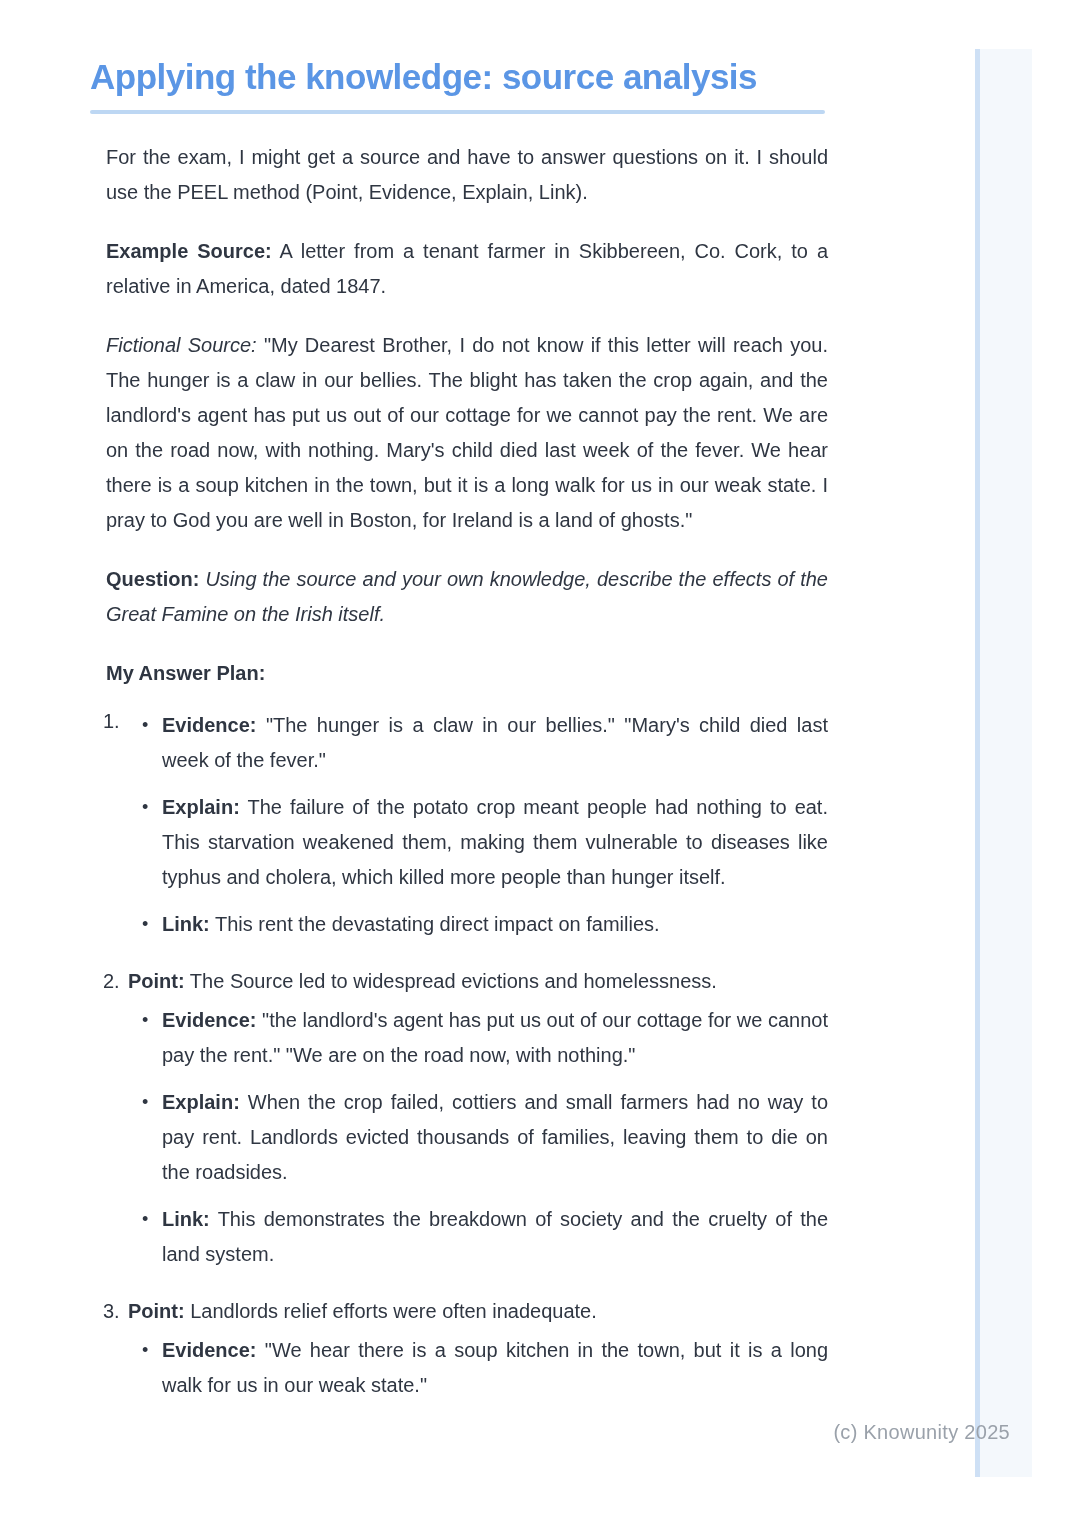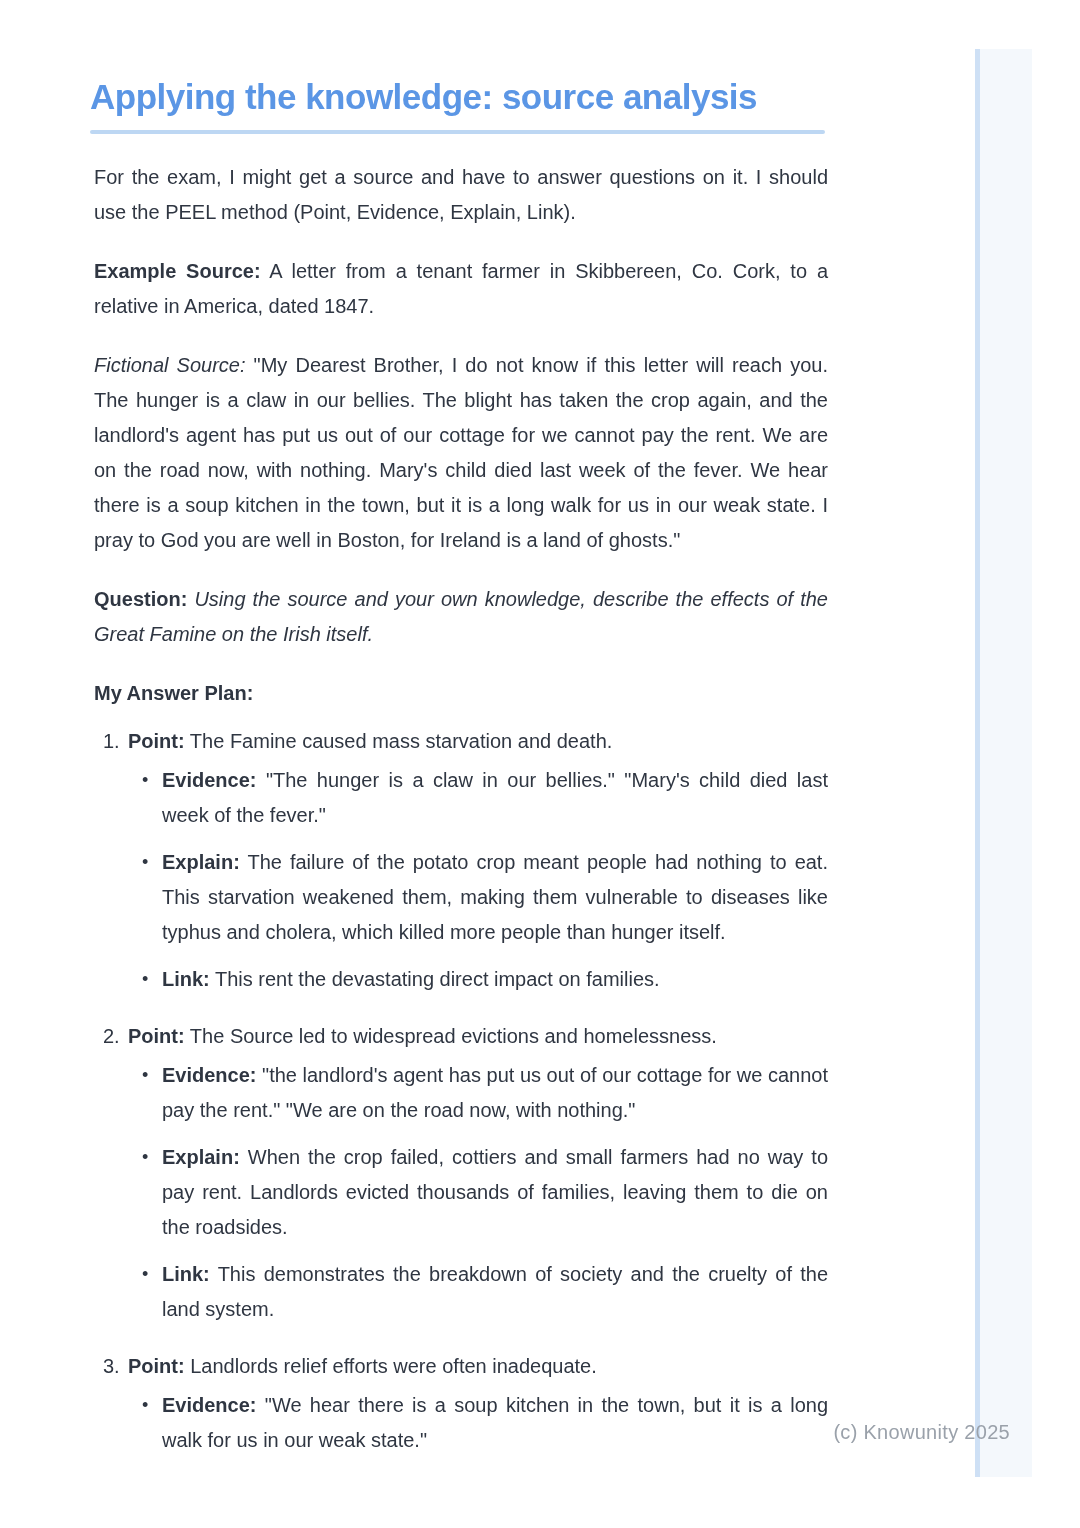"Applying the knowledge: source analysis" .page-title { margin: 76px 0 0 0 -> 56px 0 0 0 }
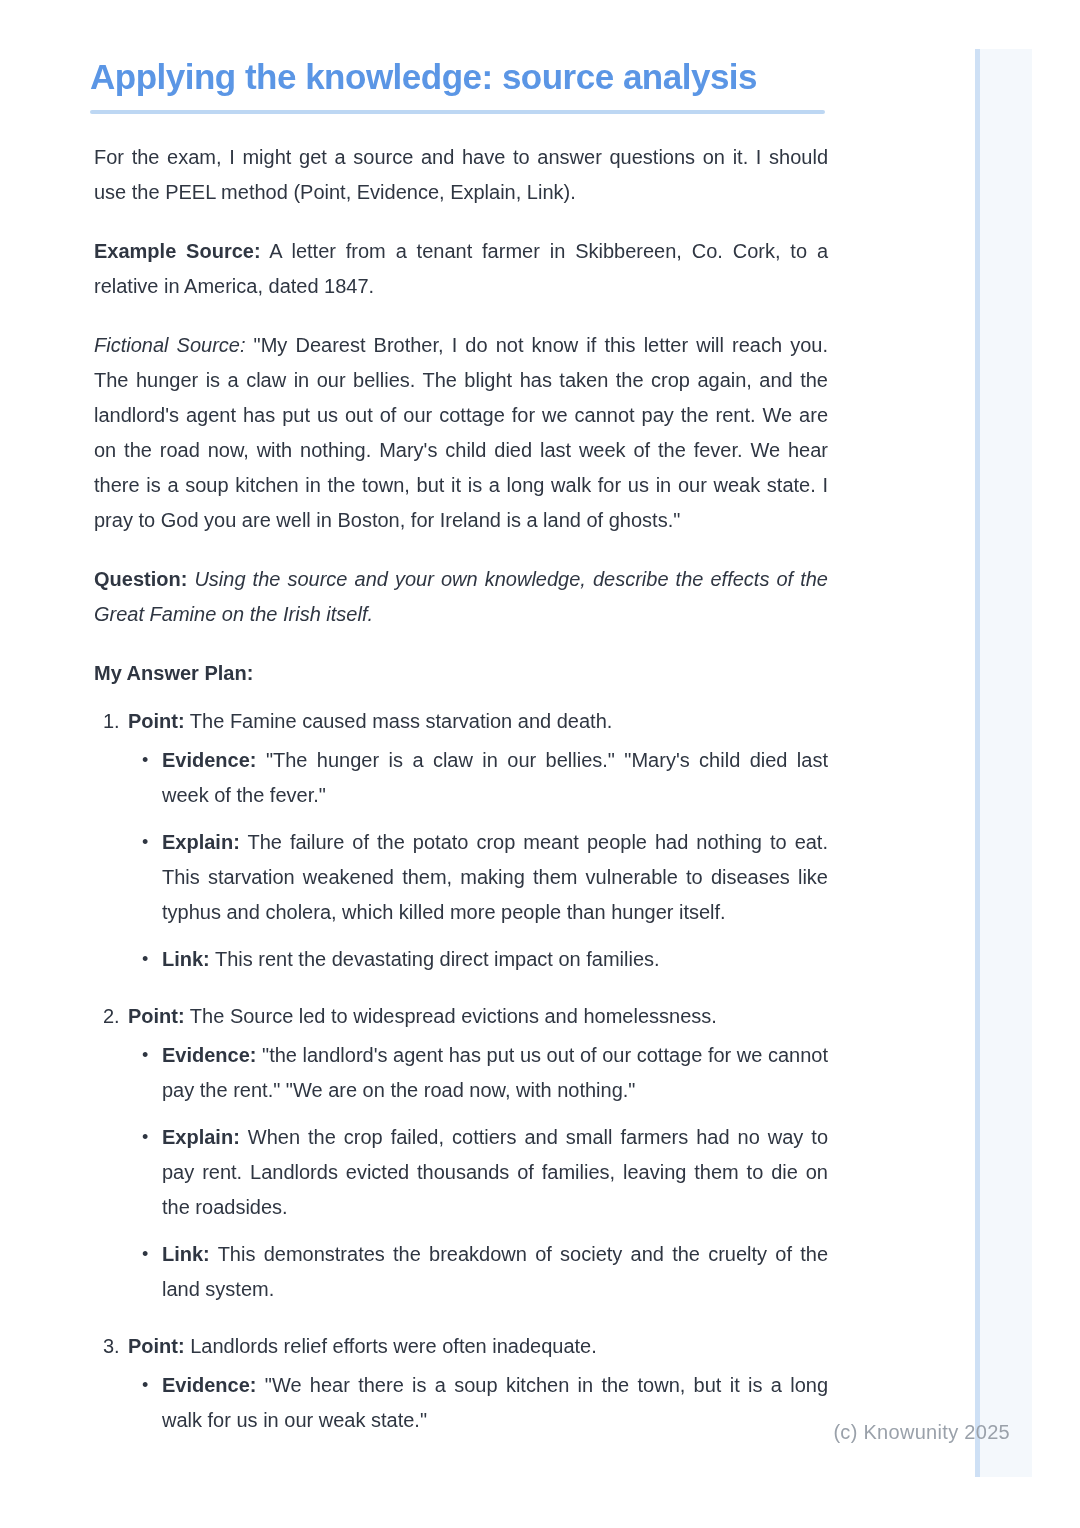"For the exam, I might" .para { margin: 0 0 24px 4px -> 0 0 24px 16px }
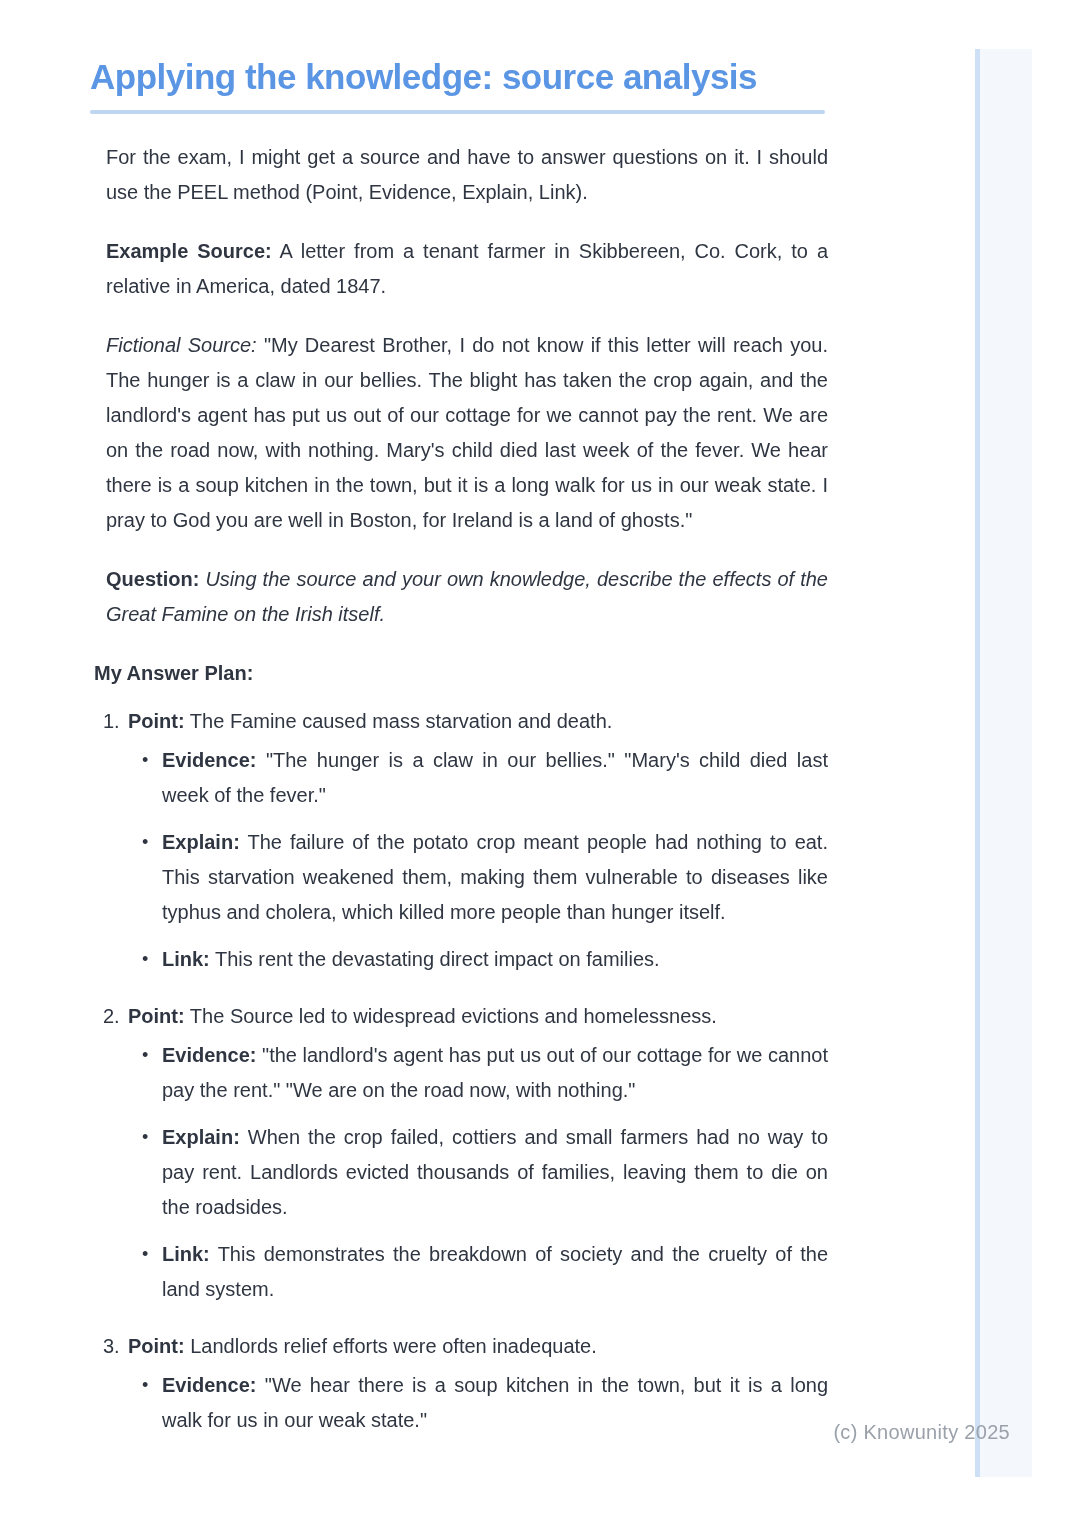"My Answer Plan:" .plan-heading { margin: 0 0 13px 4px -> 0 0 13px 16px }
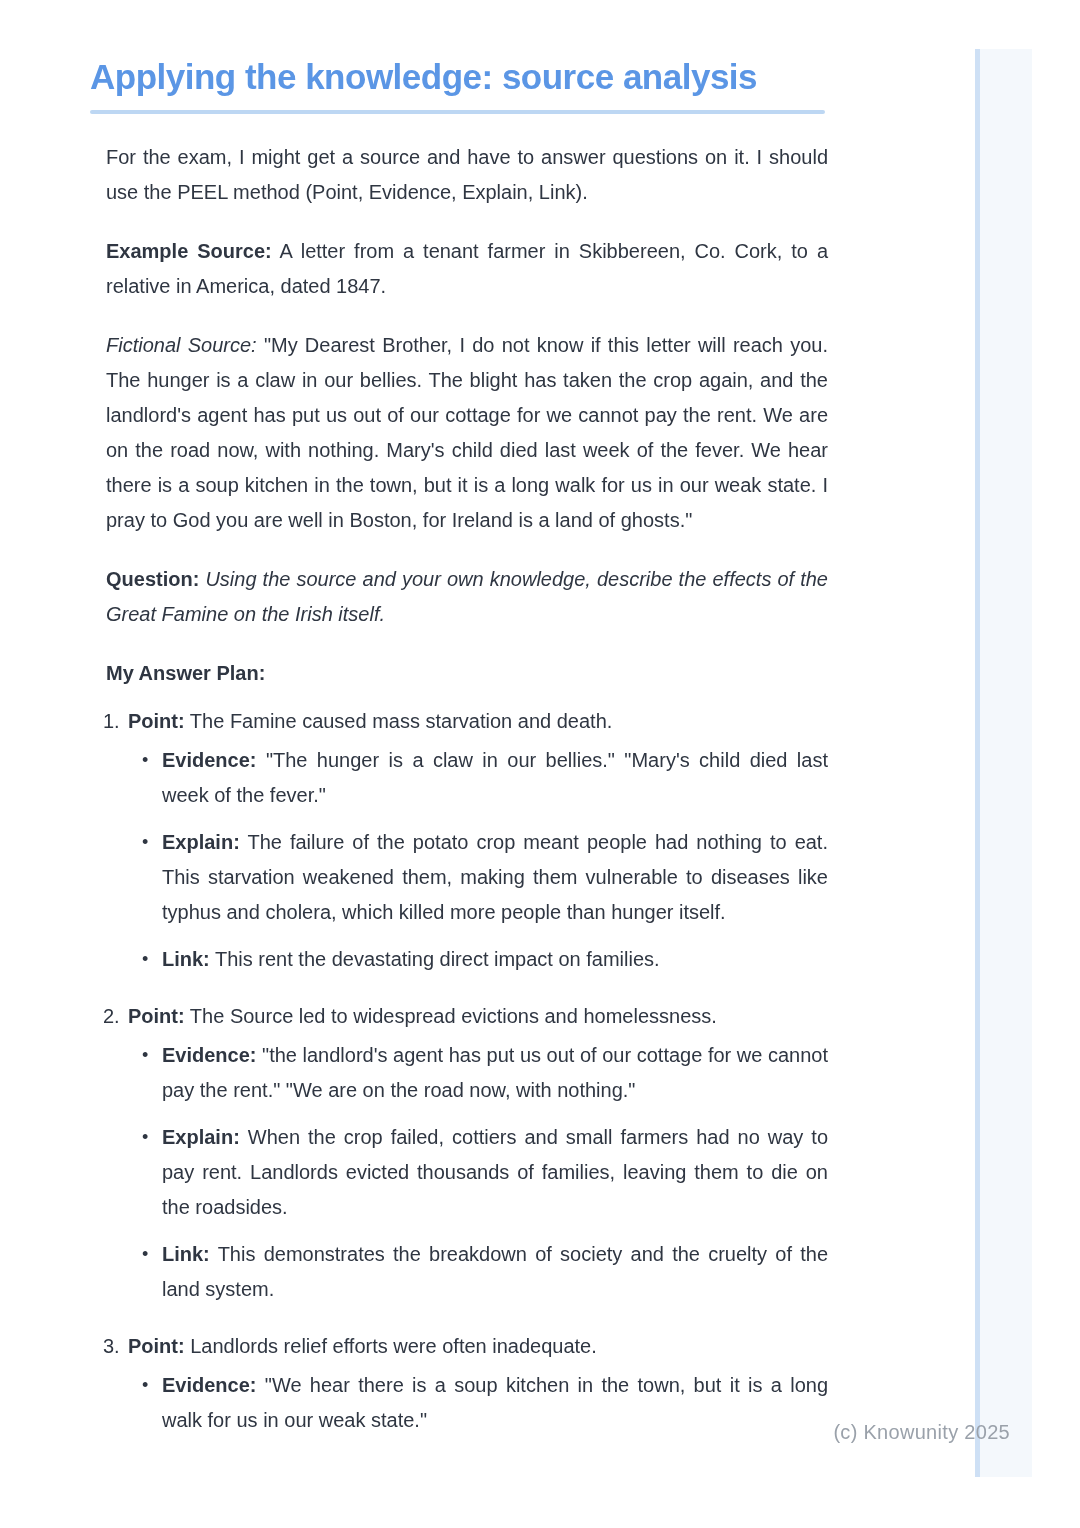"Point: The Famine caused mass" div.point-line { html: <div><strong>Point:</strong> <span>The Famine caused mass starvation and death.</span></div> -> none }
